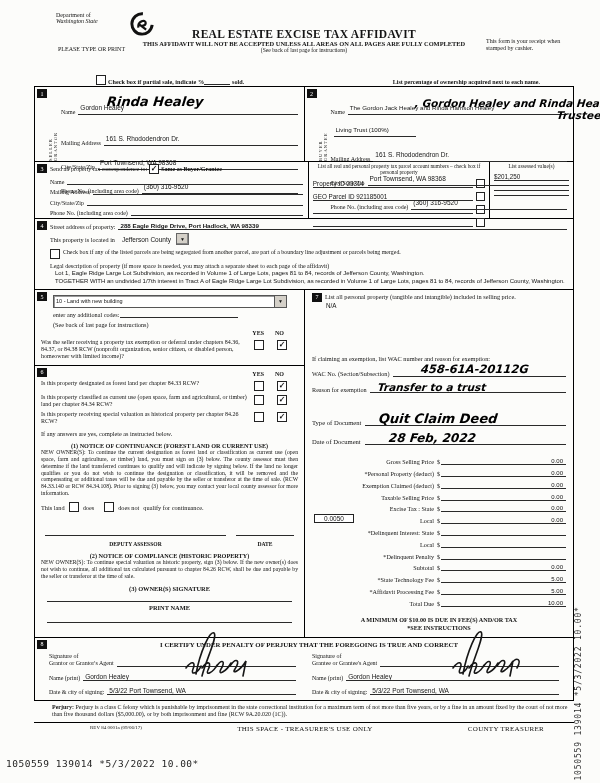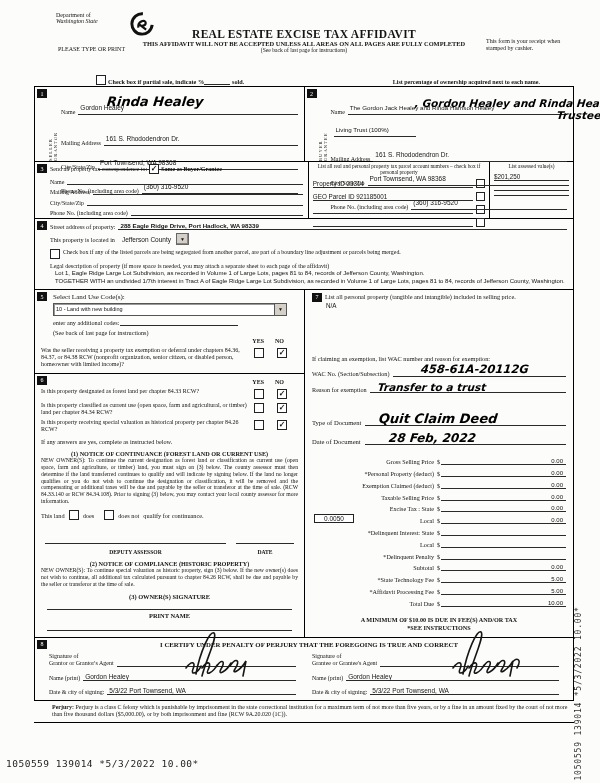"Select Land Use Code(s):" div.title { html: <div>Select Land Use Code(s):</div> -> none }
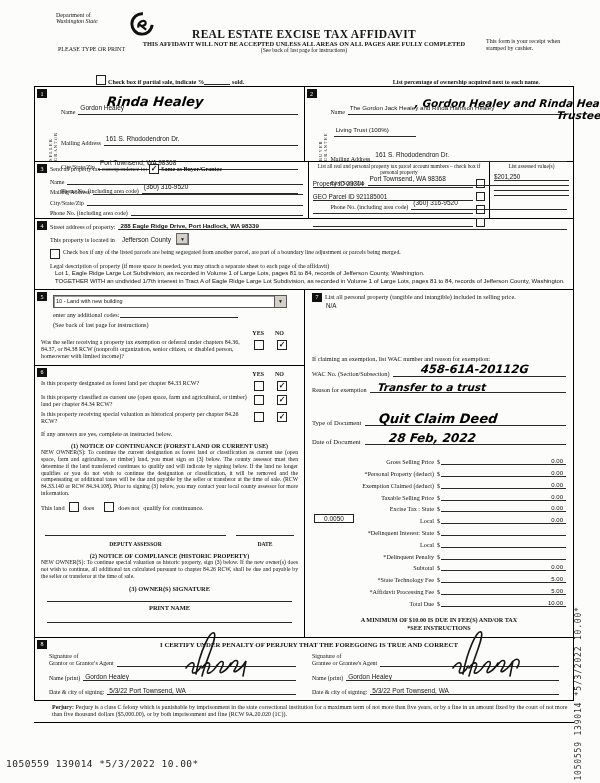"THIS SPACE - TREASURER'S USE" div.footerrow { html: none -> <div> <span>REV 84 0001a (09/06/17)</span> <span>THIS SPACE - TREASURER'S USE ONLY</span> <span>COUNTY TREASURER</span> </div> }
